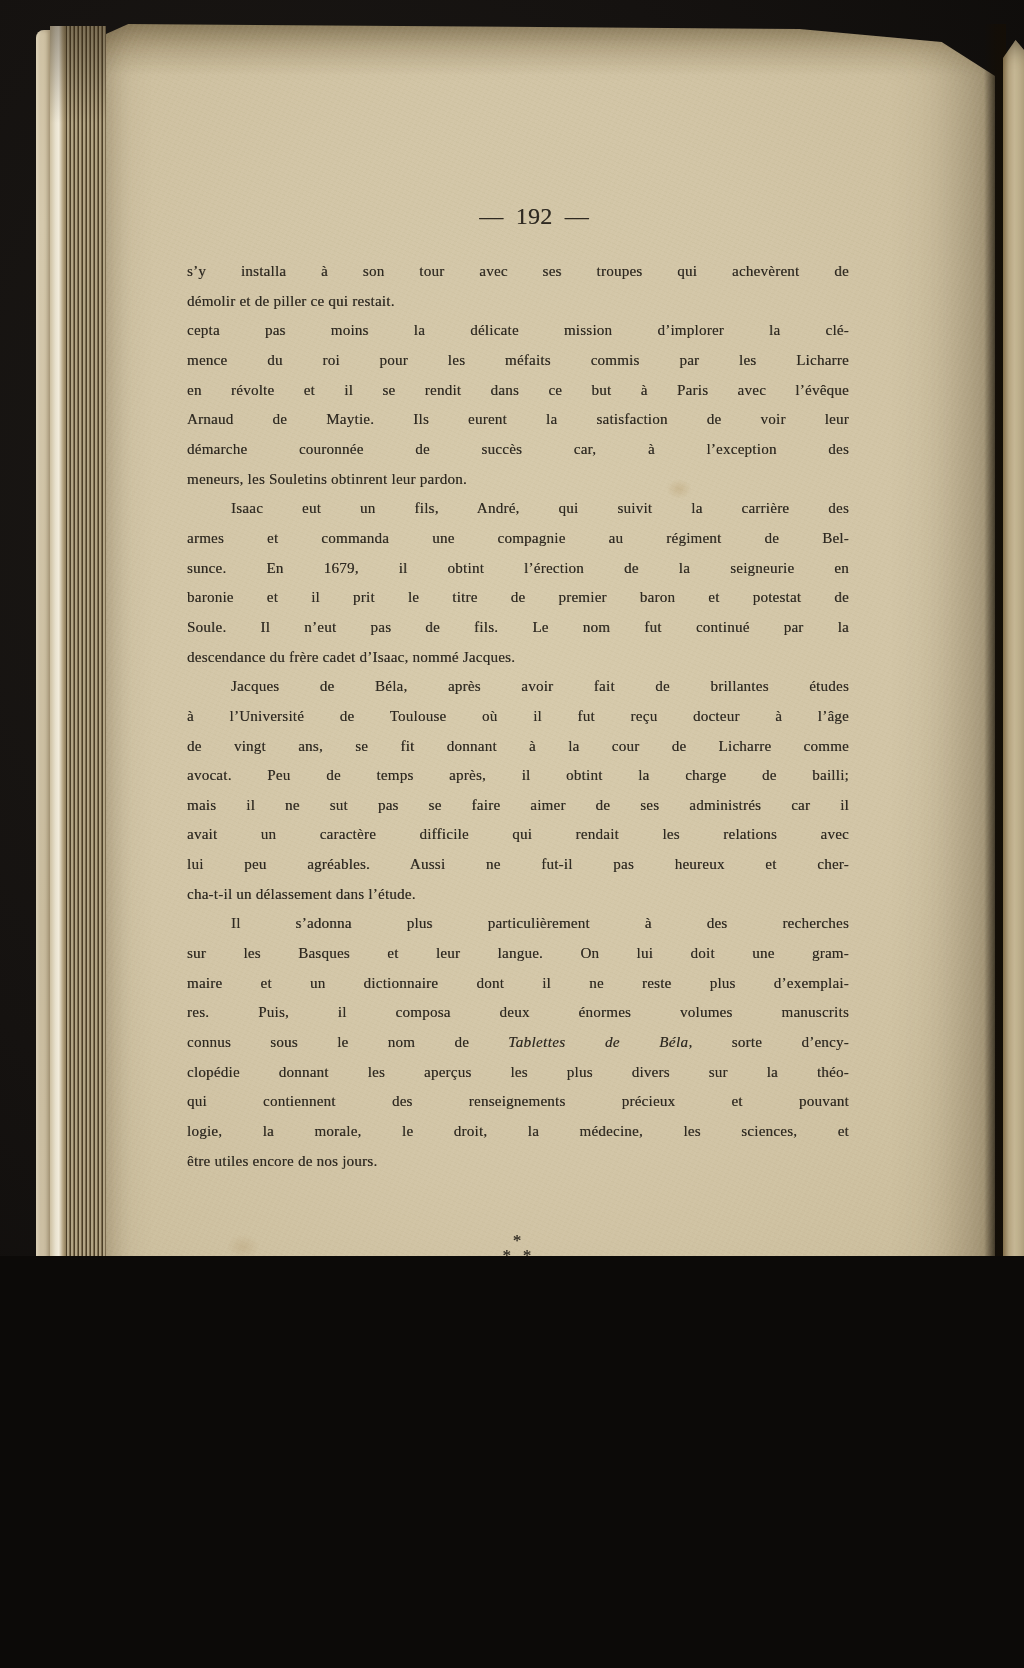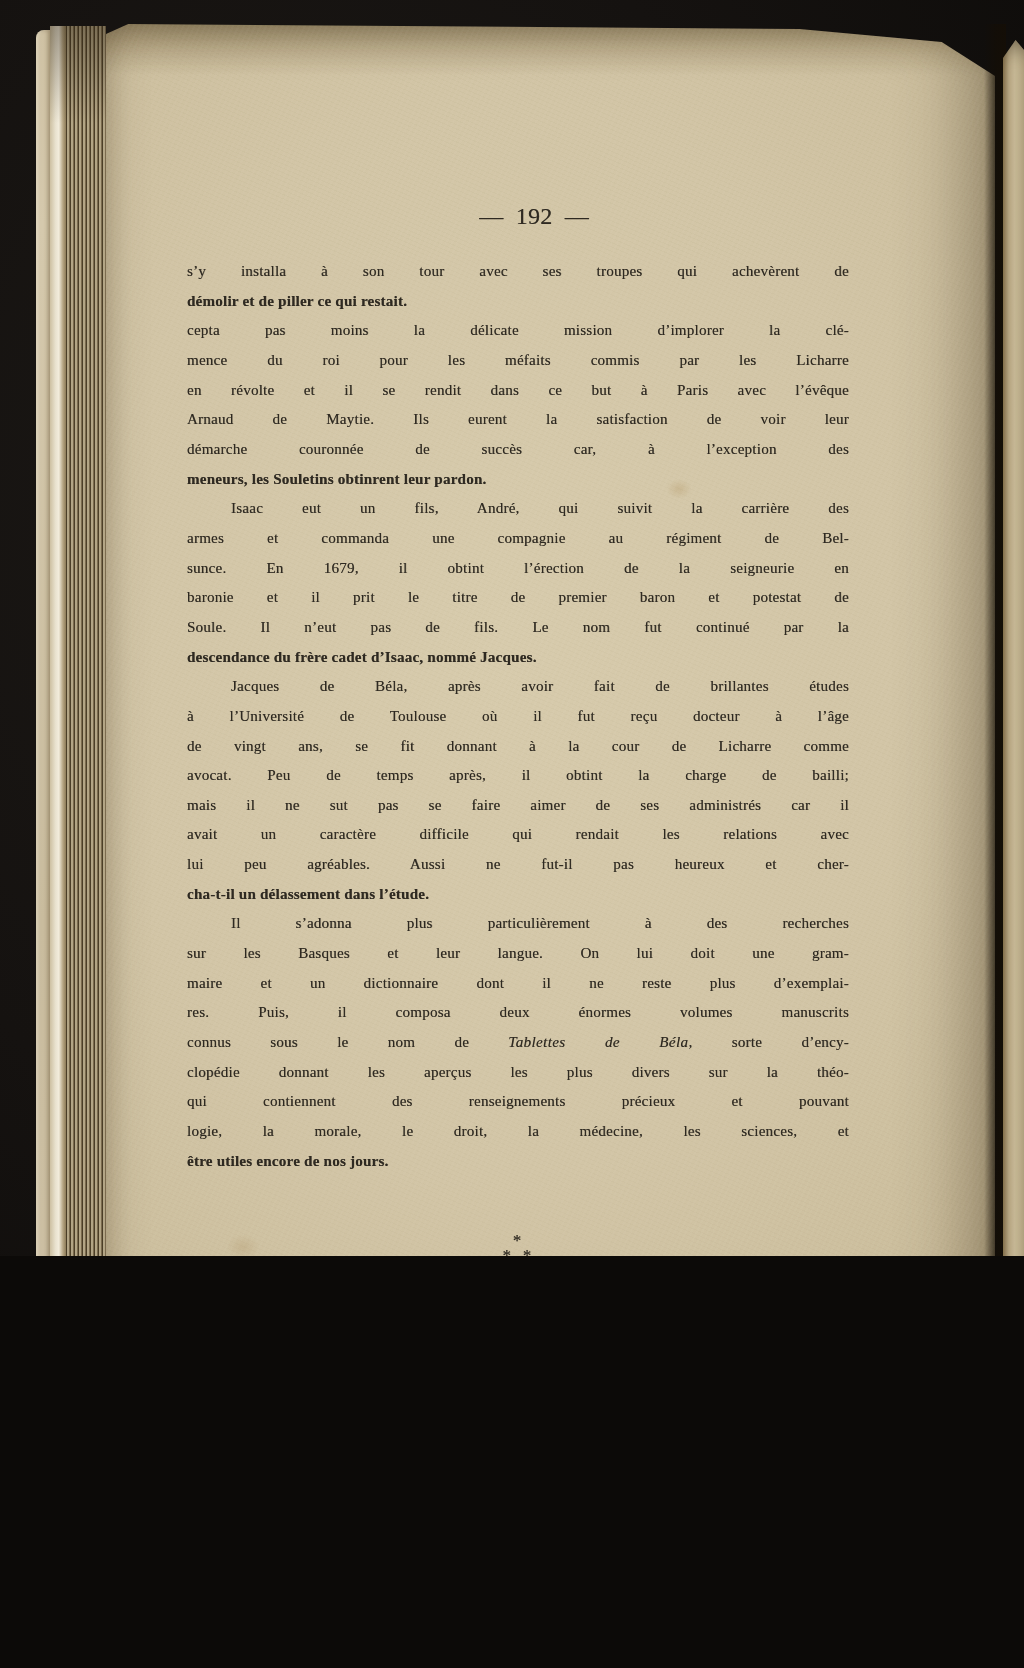"démolir et de piller ce" .line.end { font-weight: bold -> none }
